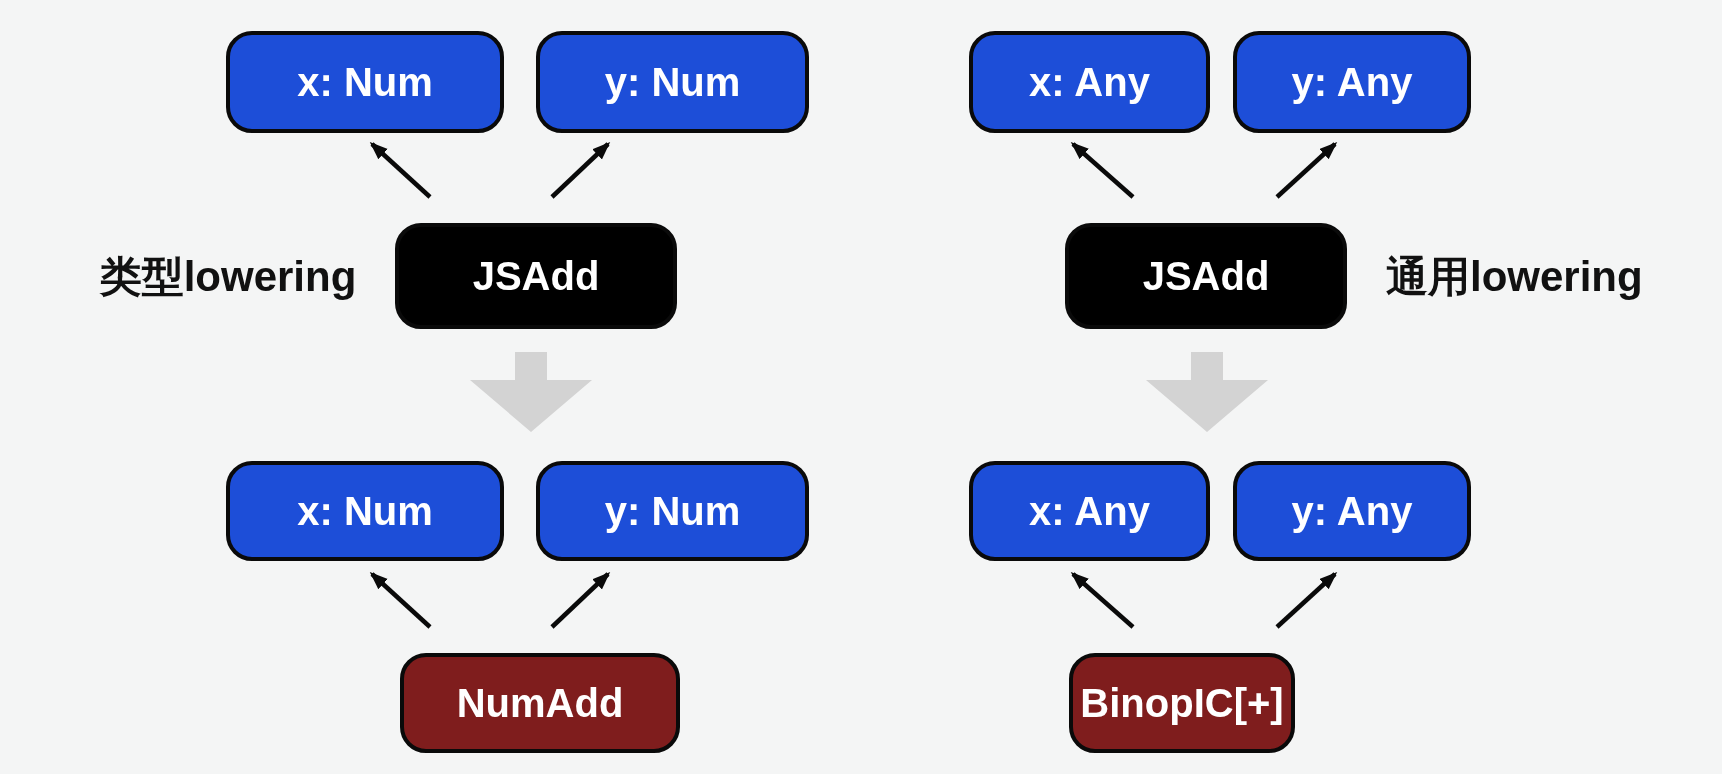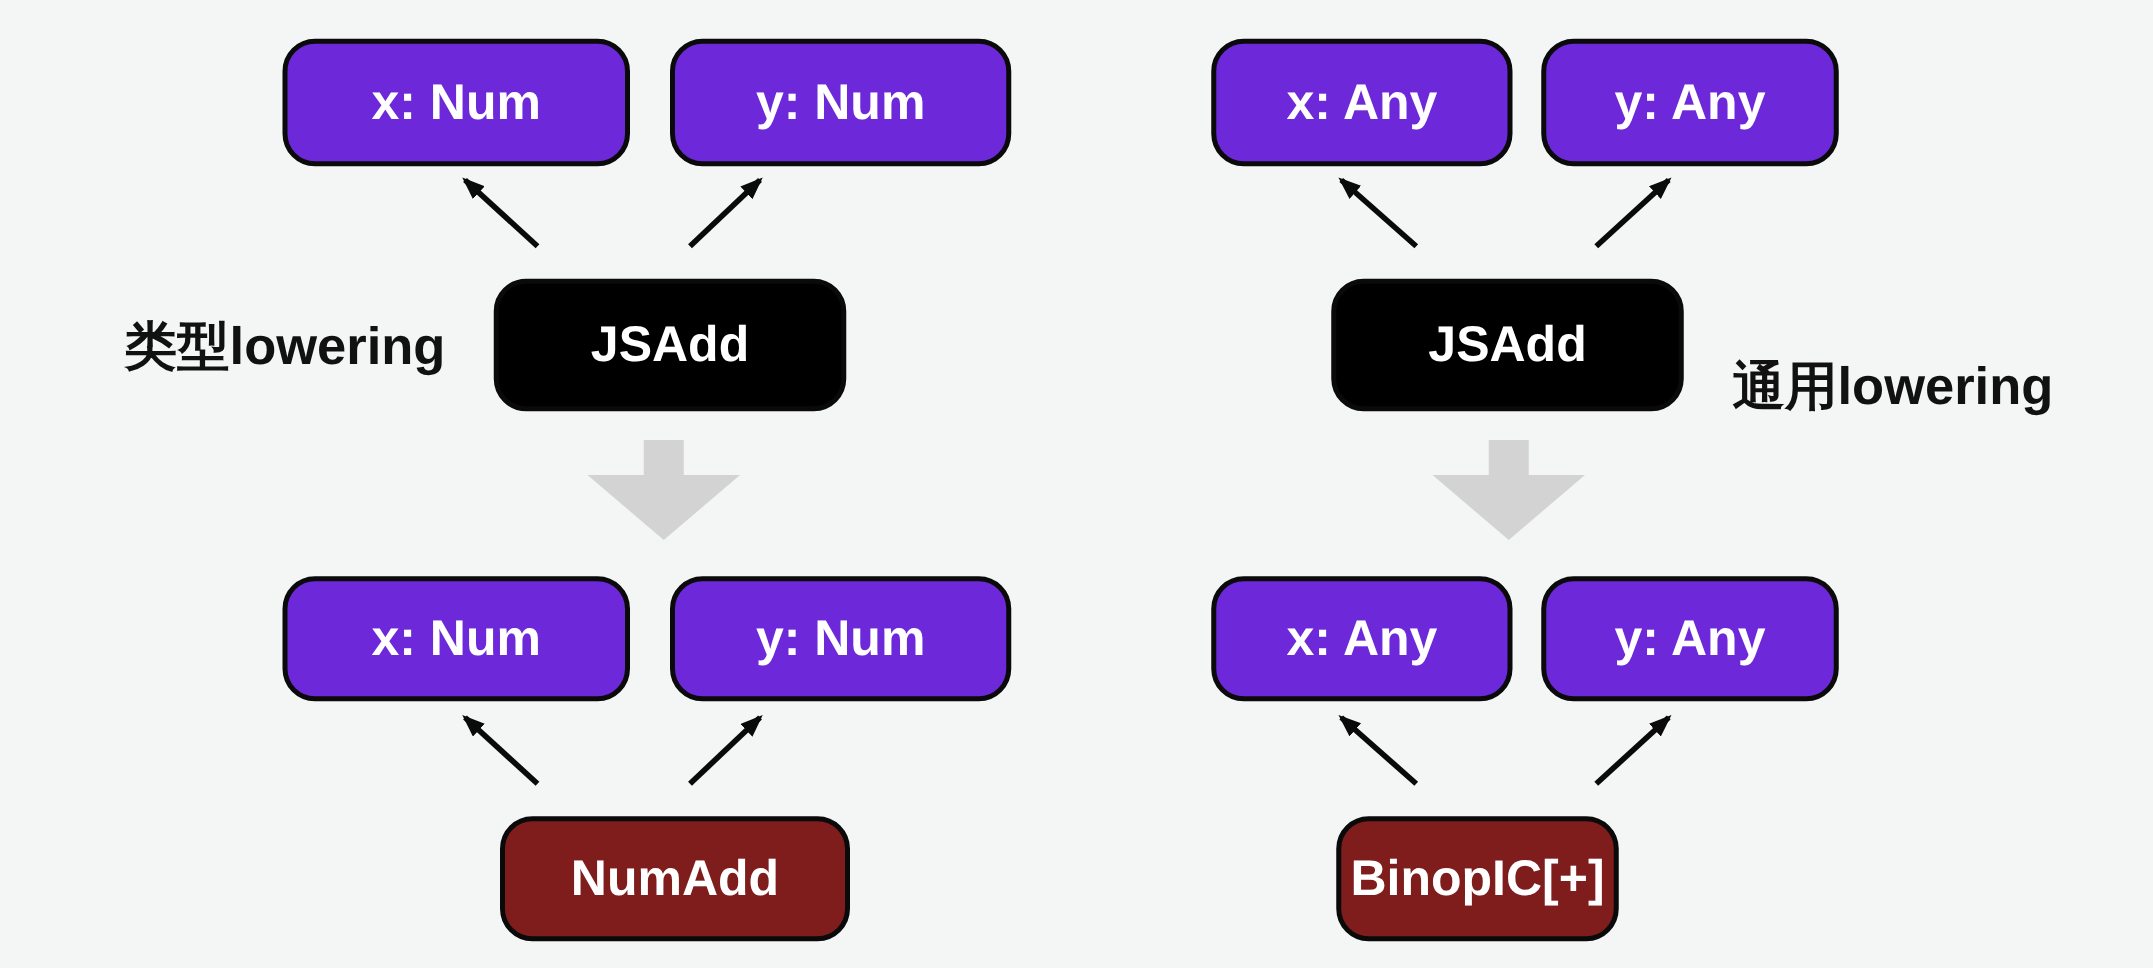"x: Num" .node.input { background: #6d28d9 -> #1d4ed8 }
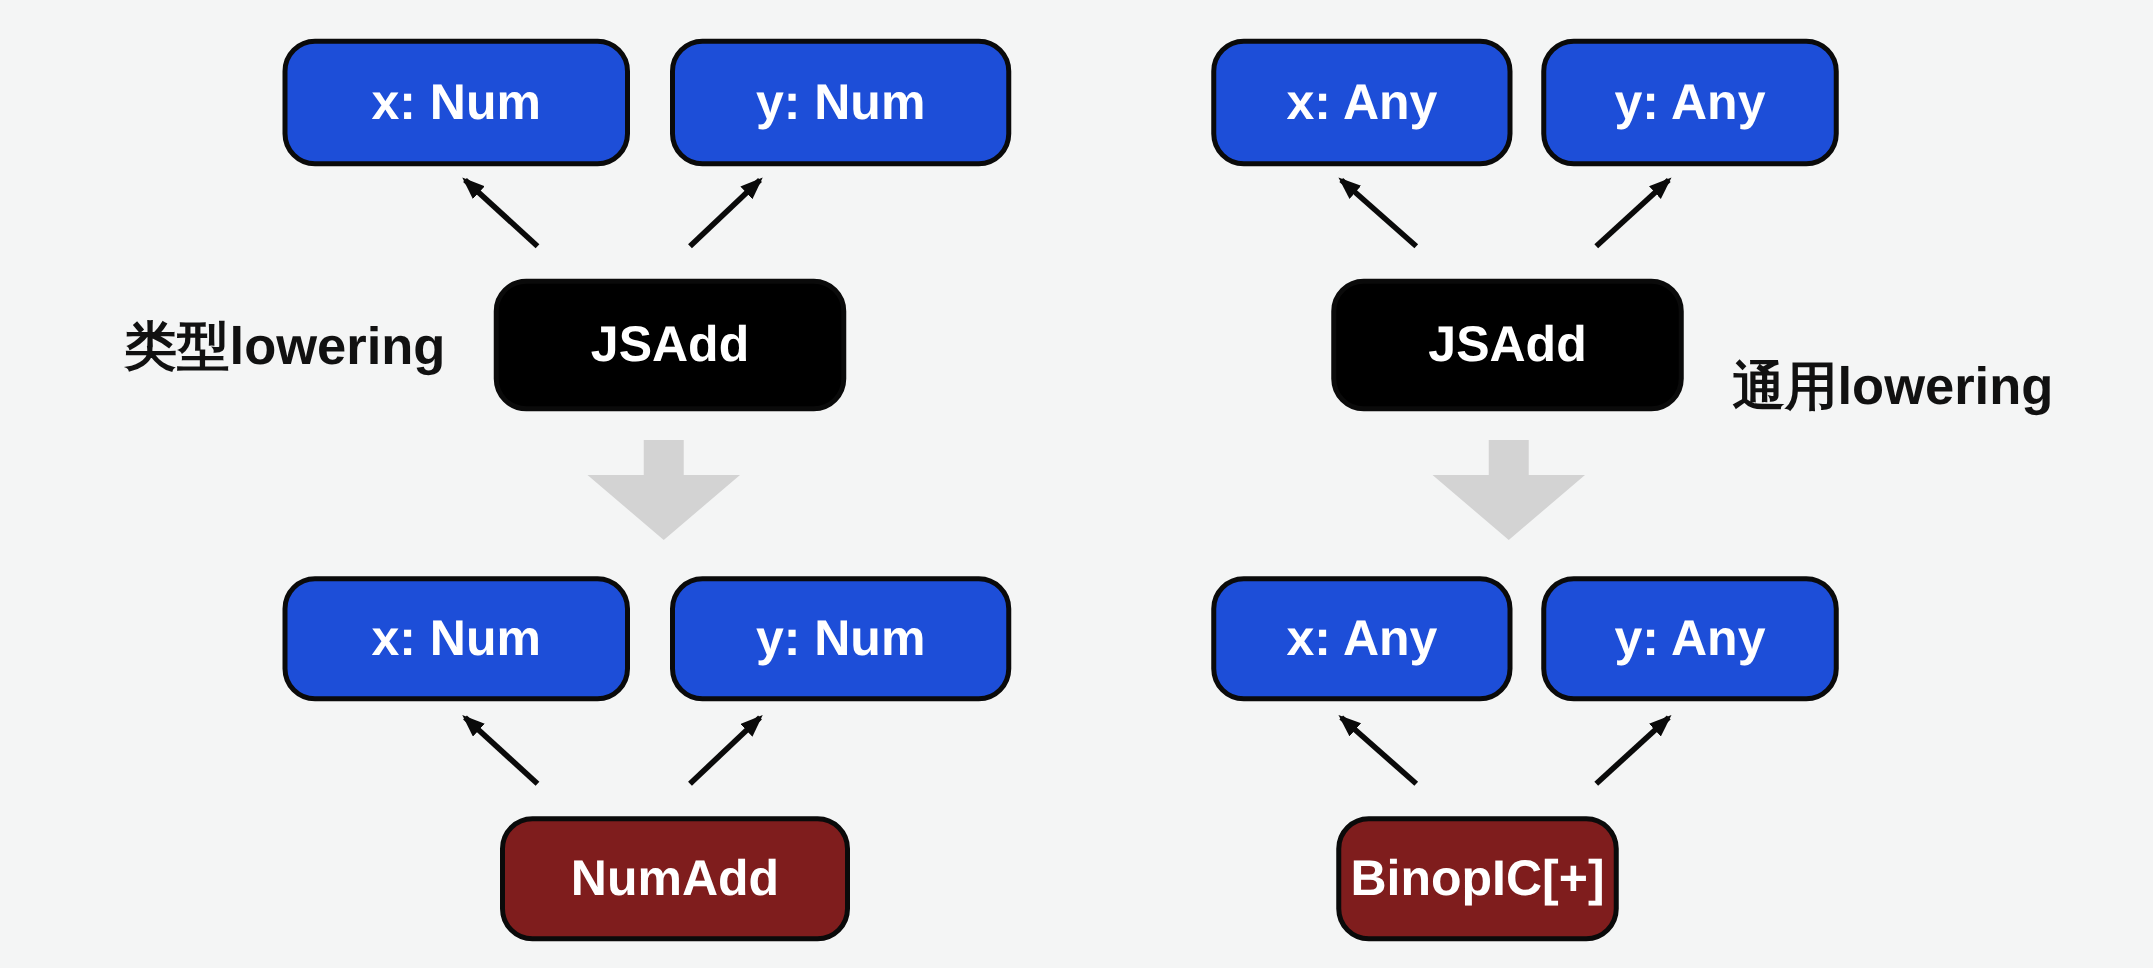"通用lowering" .side-label.right-side { margin-top: 32px -> none }
